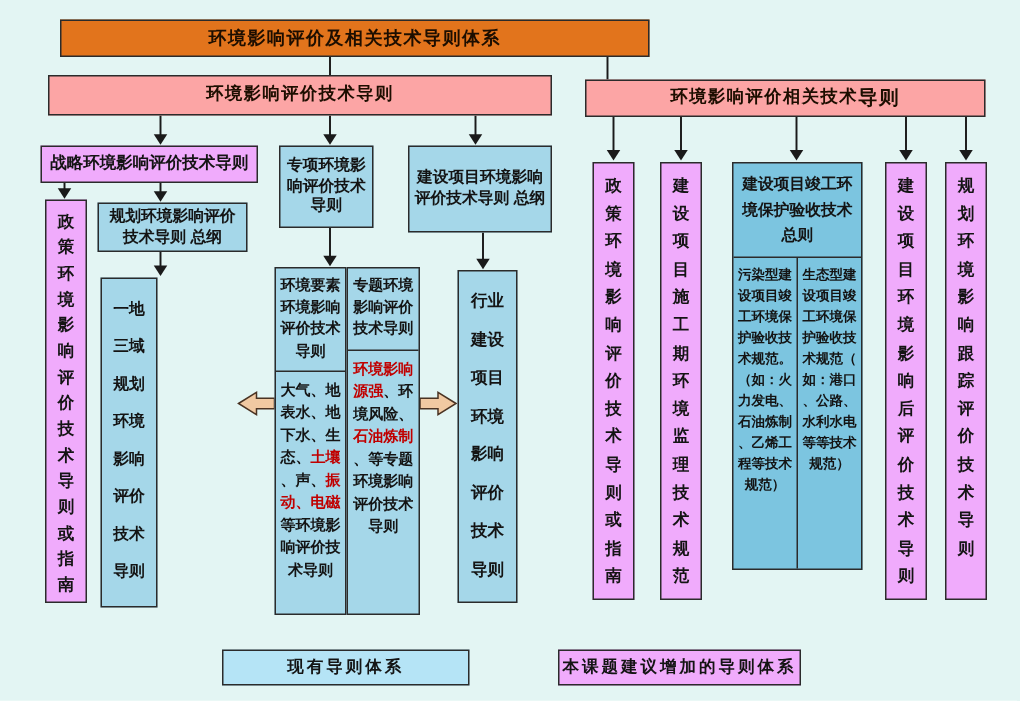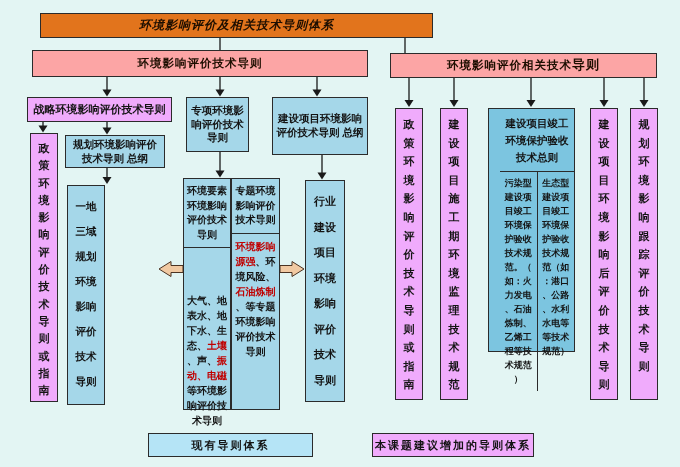"环境影响评价及相关技术导则体系" .root { font-style: italic -> none }
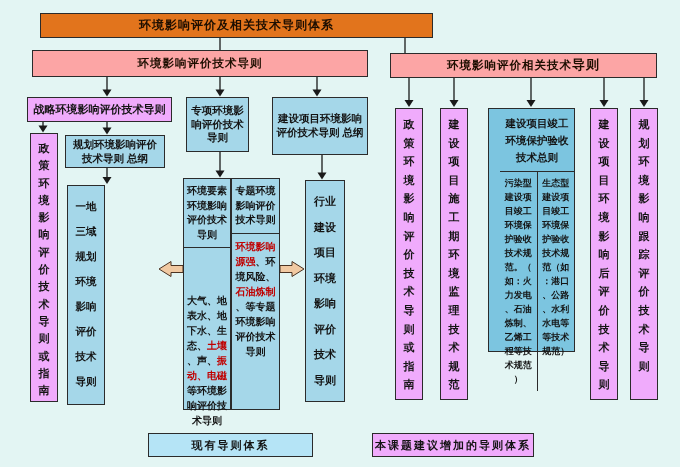"建设项目竣工环境保护验收技术总则" div.box { height: 244px -> 272px; padding-left: 11px -> none }
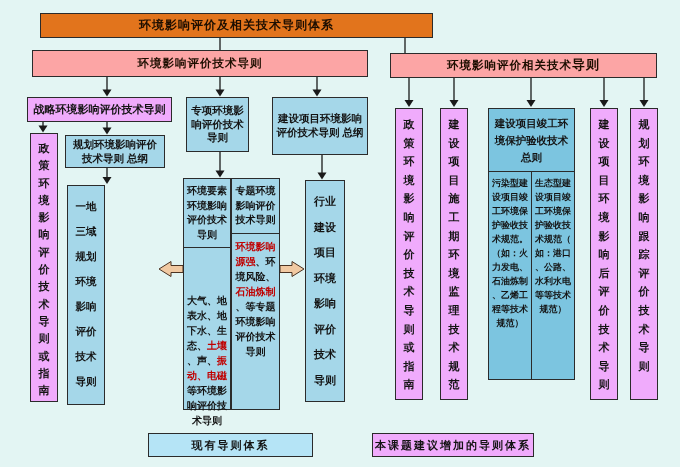"环境要素环境影响评价技术导则" div.box { gap: 40px -> none }
